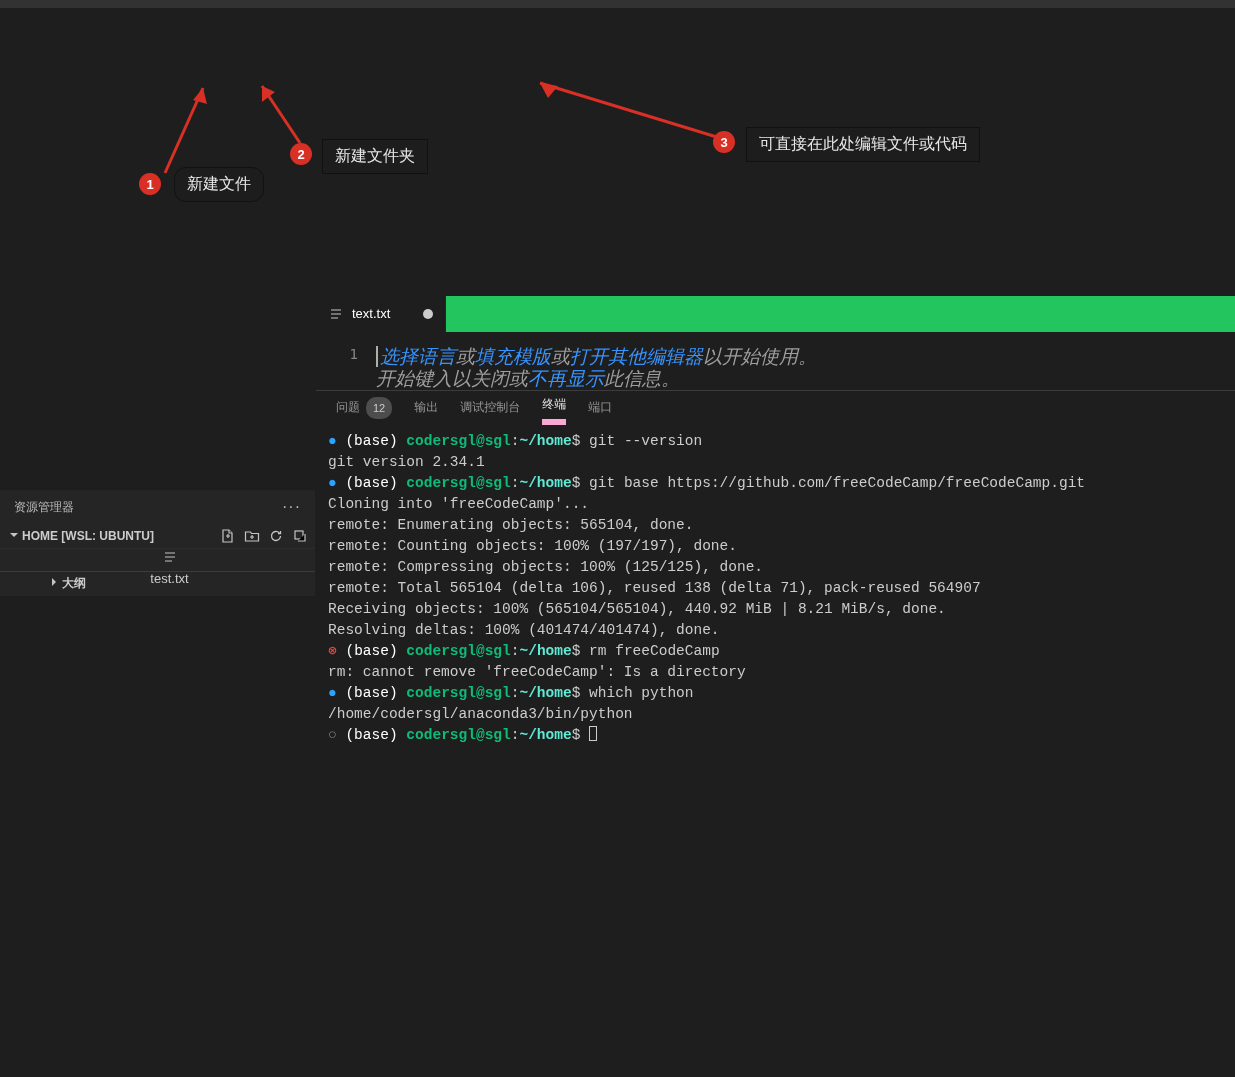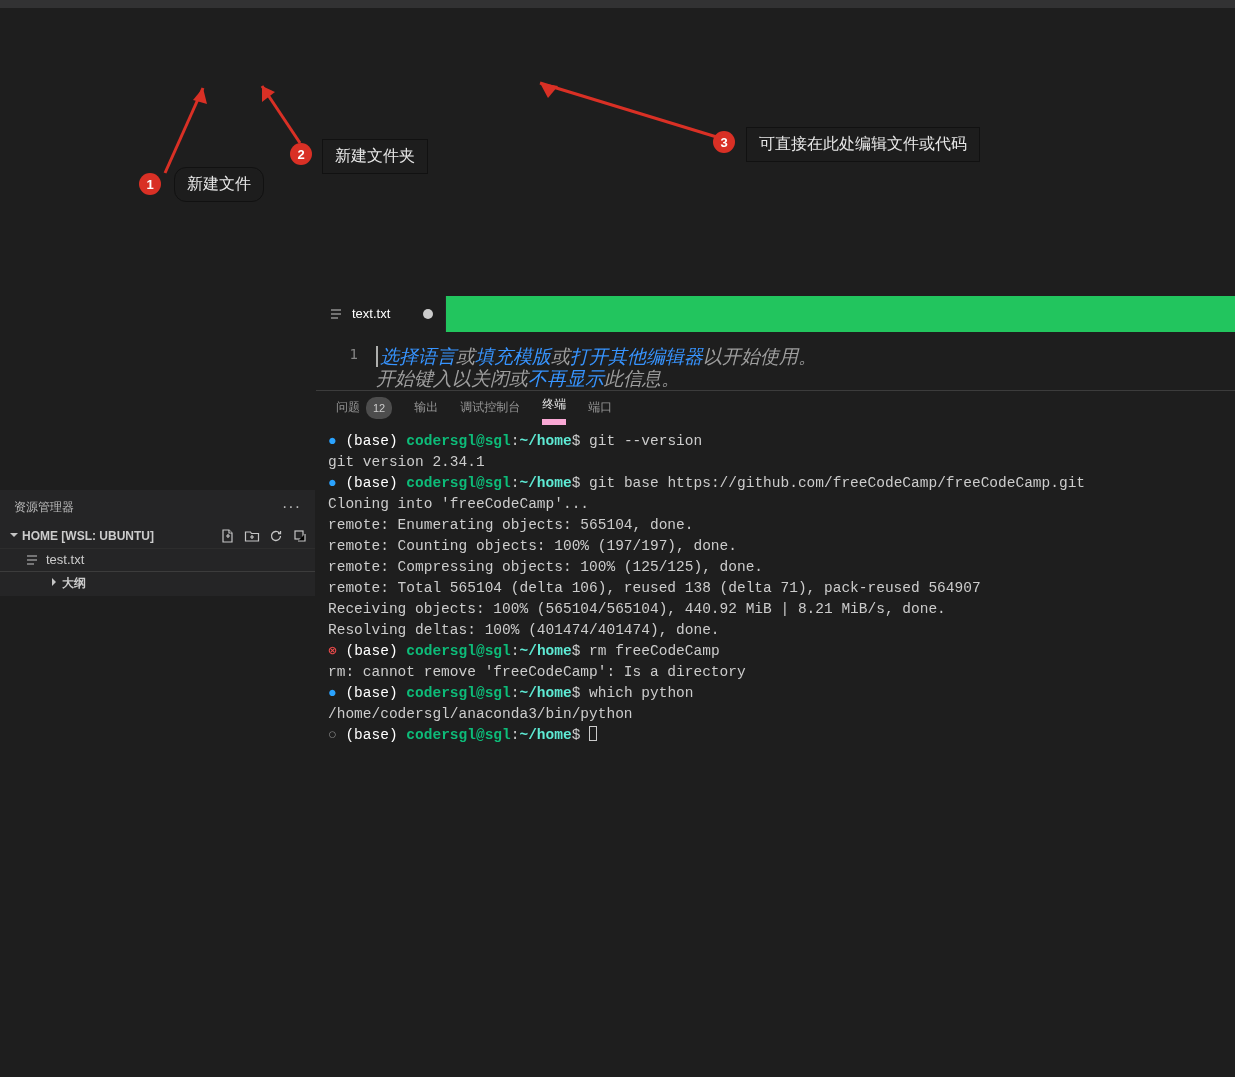"test.txt" .file-row { flex-direction: none -> column }
